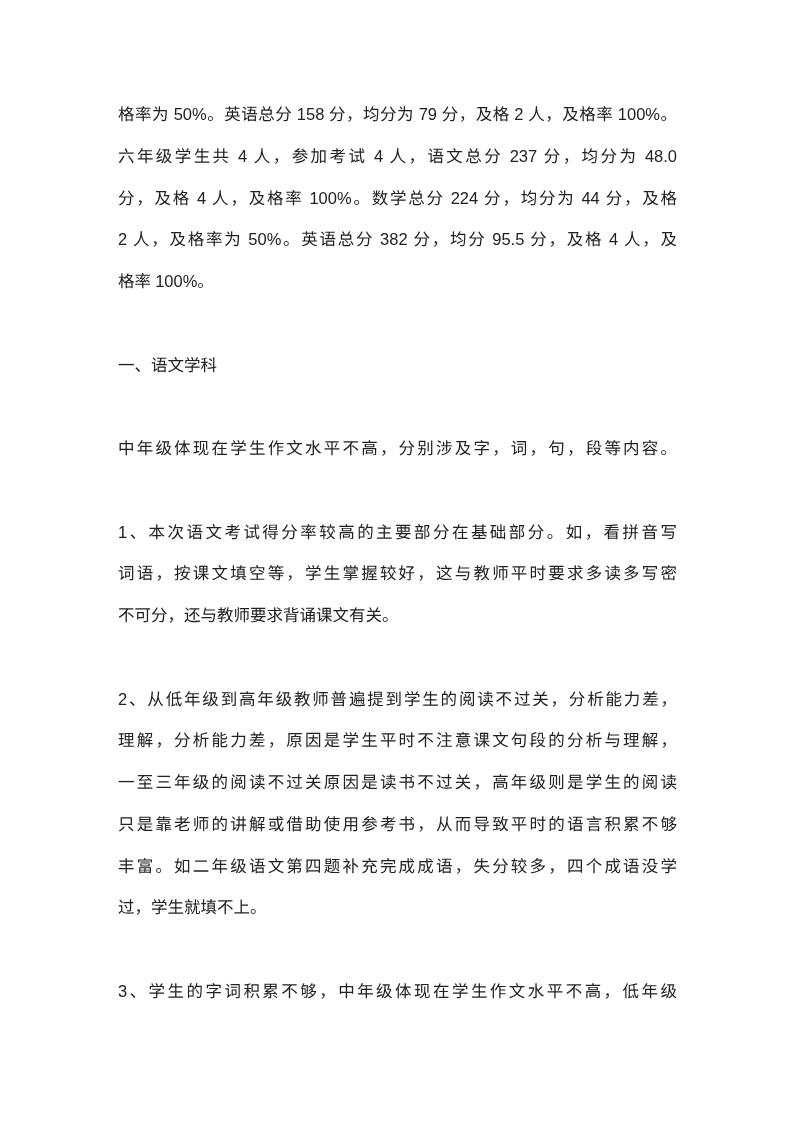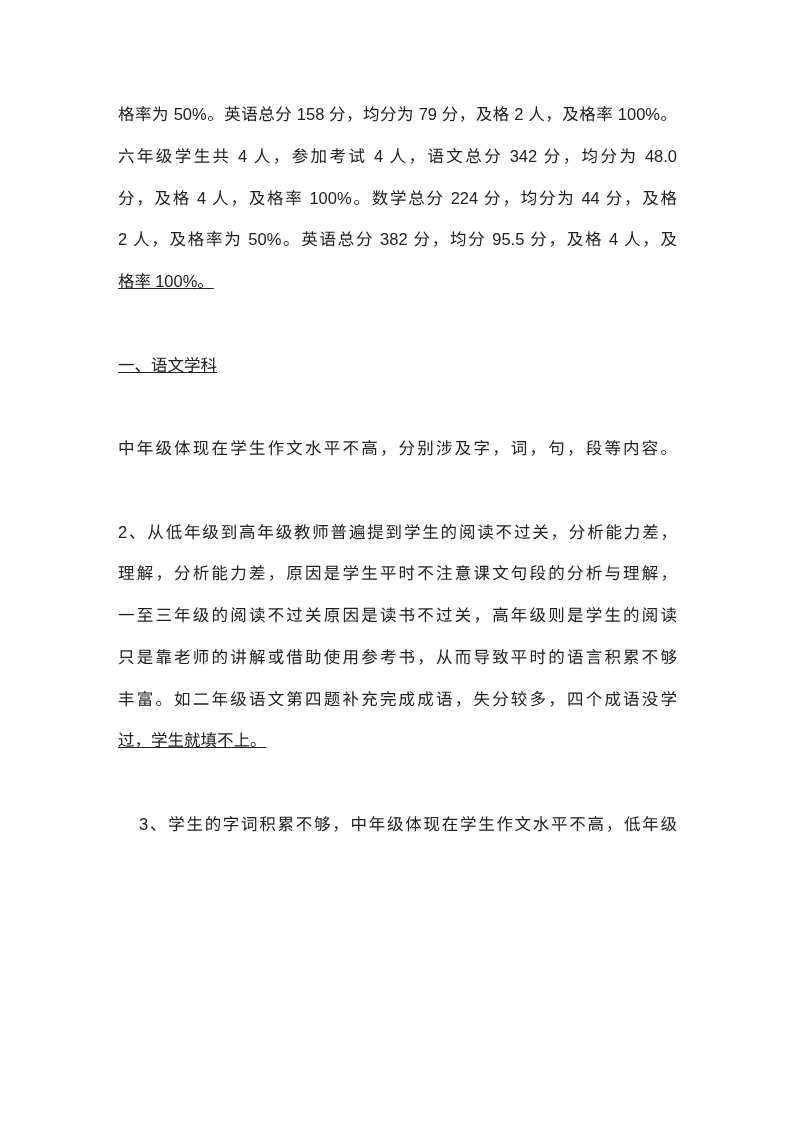"342" span.latin { text: 342 -> 237 }
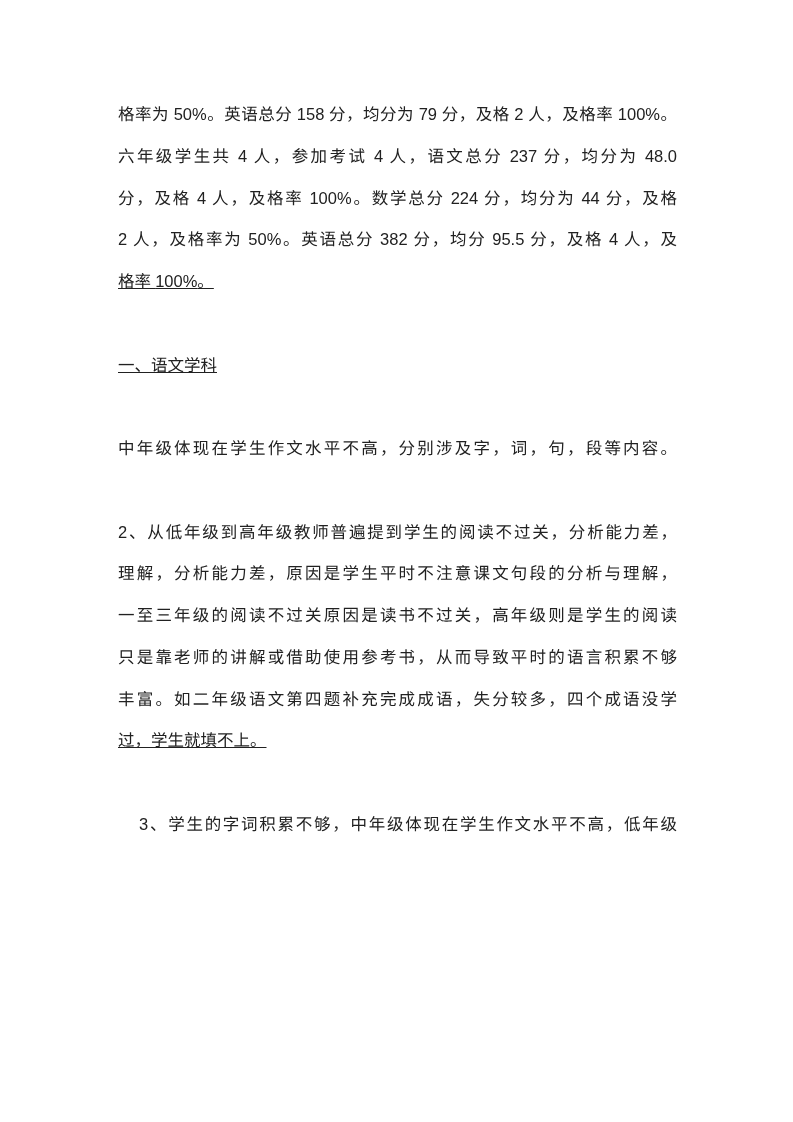"格率 100%。" .line.l { text-decoration: underline -> none }
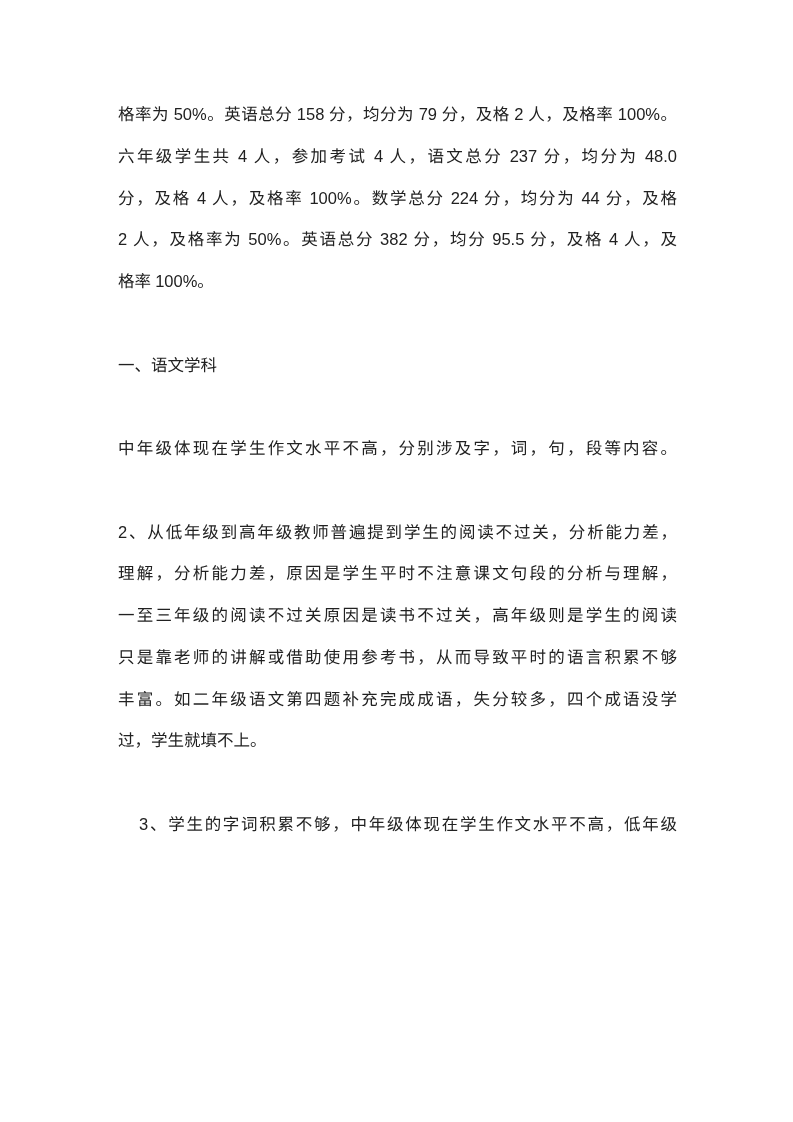"1、本次语文考试得分率较高的主要部分在基础部分。如，看拼音写" div.para { html: none -> <div> <div><span>1</span>、本次语文考试得分率较高的主要部分在基础部分。如，看拼音写</div> <div>词语，按课文填空等，学生掌握较好，这与教师平时要求多读多写密</div> <div>不可分，还与教师要求背诵课文有关。</div> </div> }
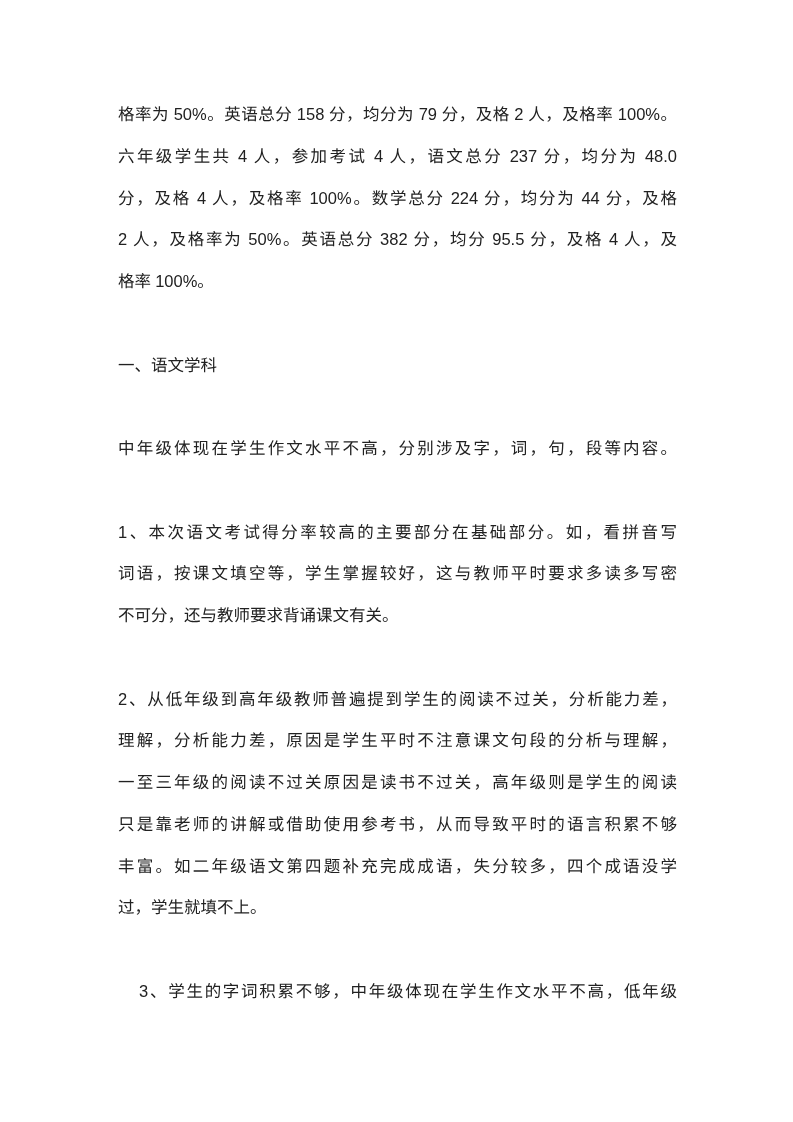"3、学生的字词积累不够，中年级体现在学生作文水平不高，低年级" .para:last-child { margin-left: 21px -> none }
